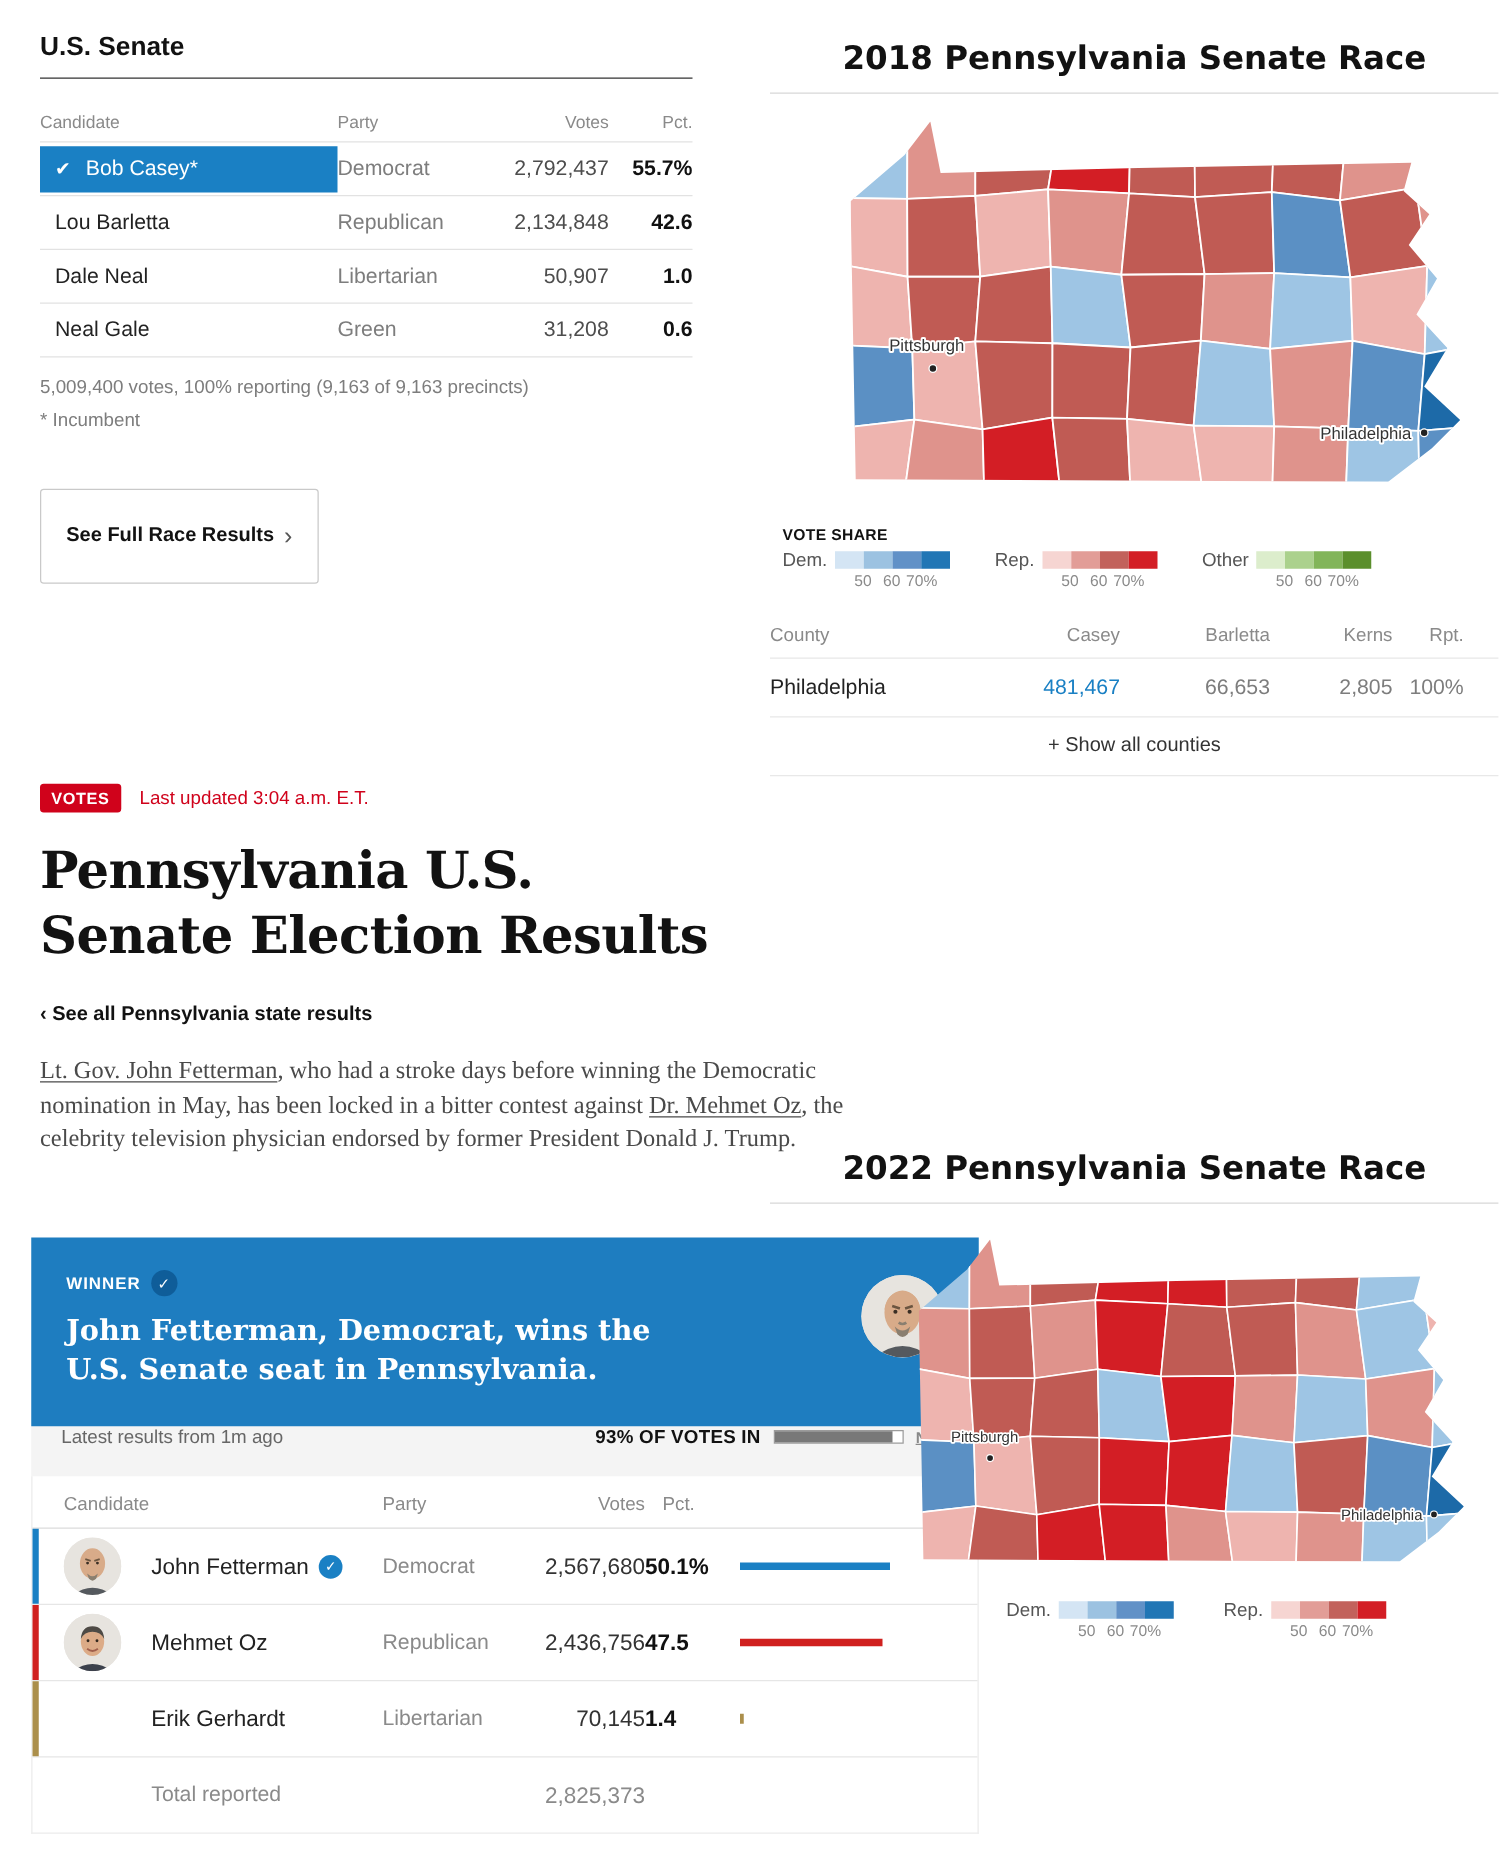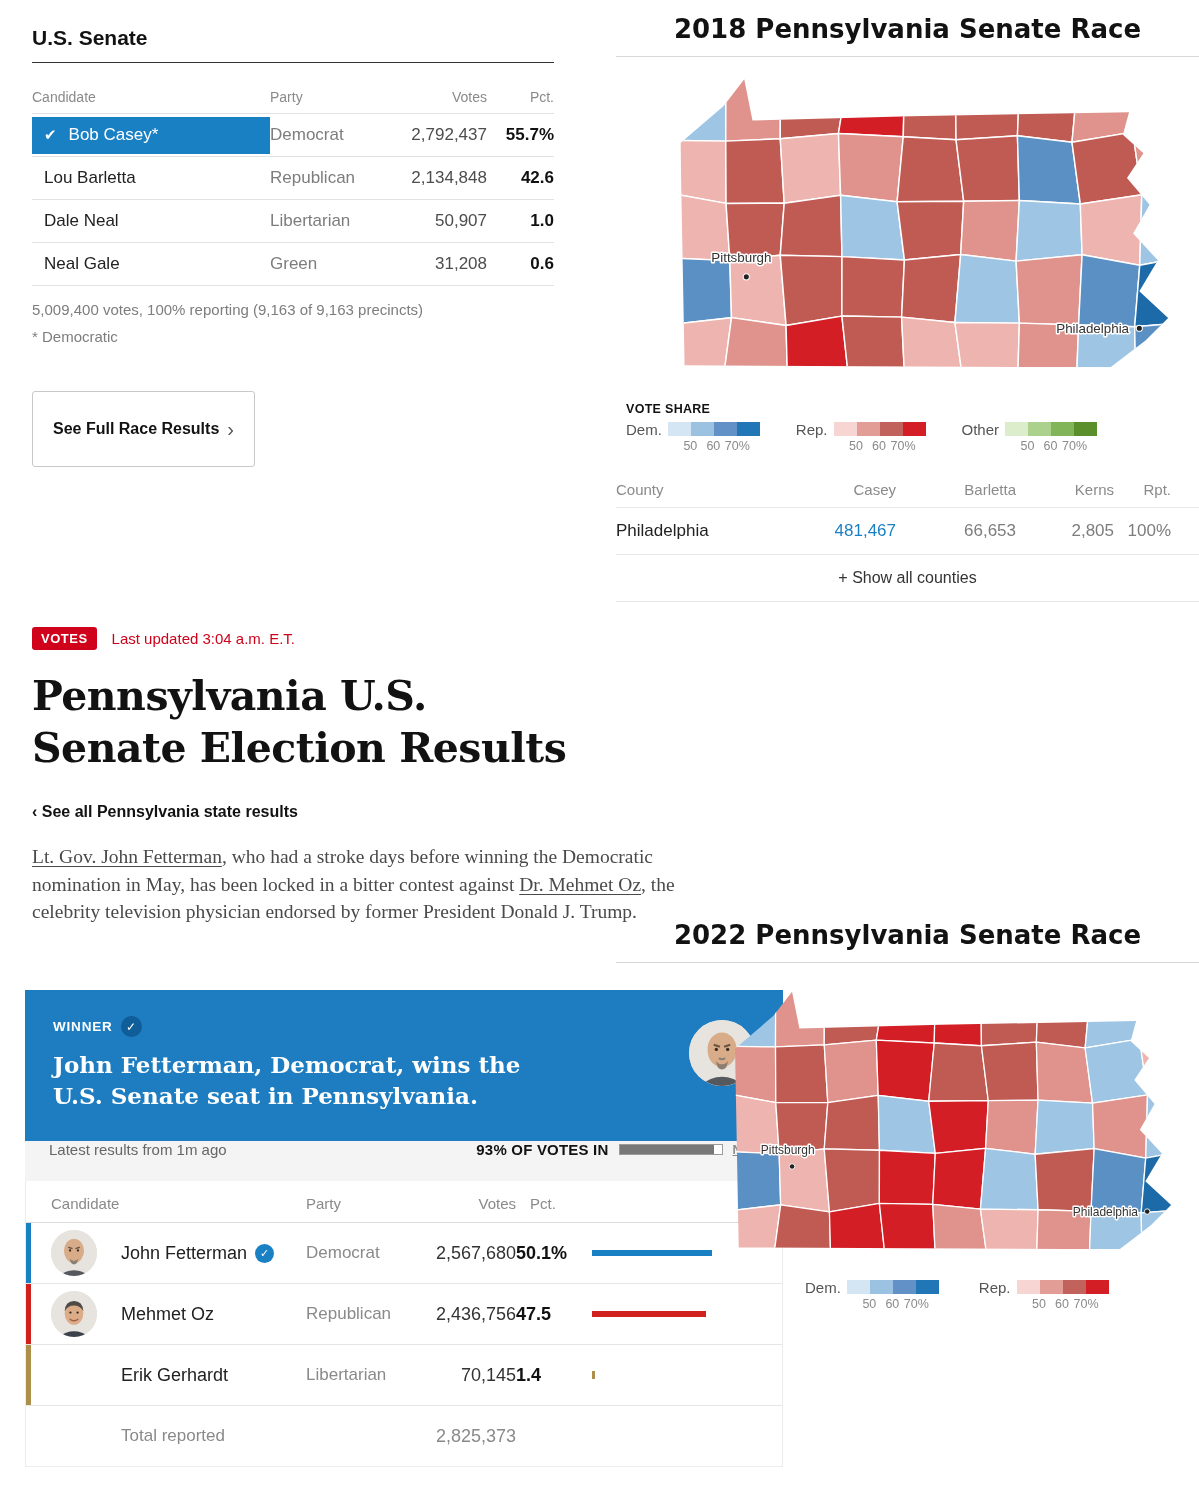"2018 Pennsylvania Senate Race" #race2018 { top: 14px -> 32px }
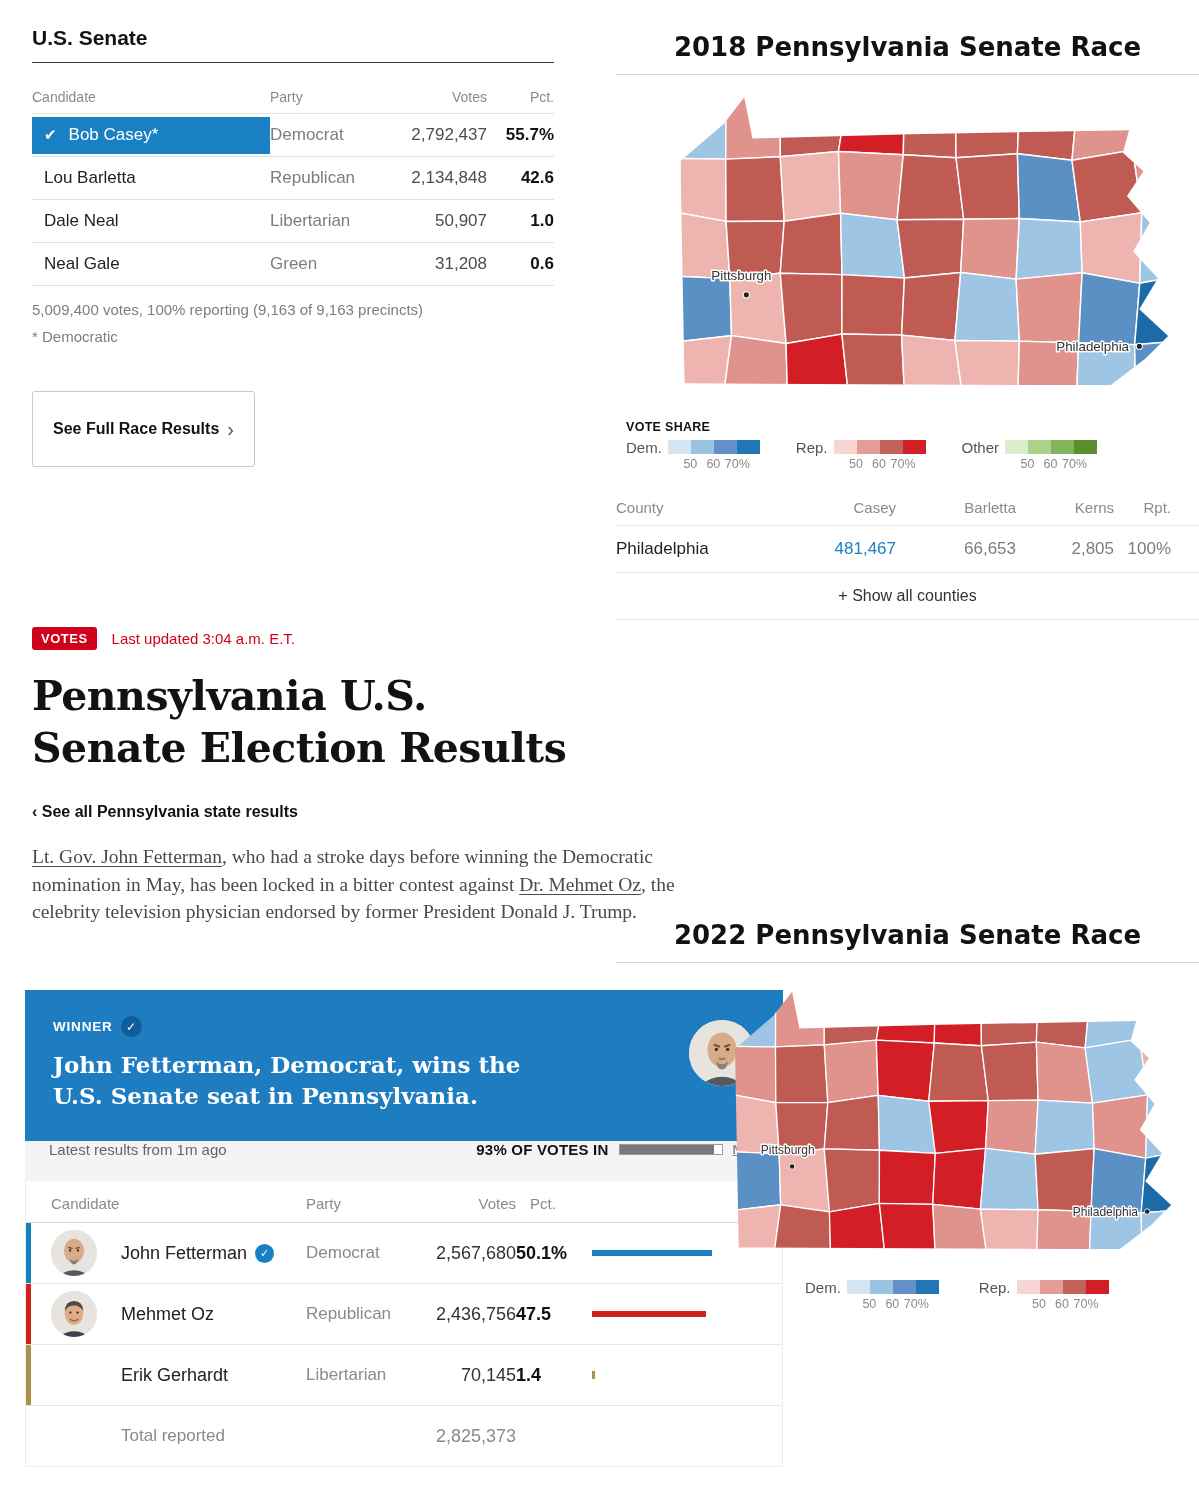"* Democratic" p.inc-note { text: Democratic -> Incumbent }
